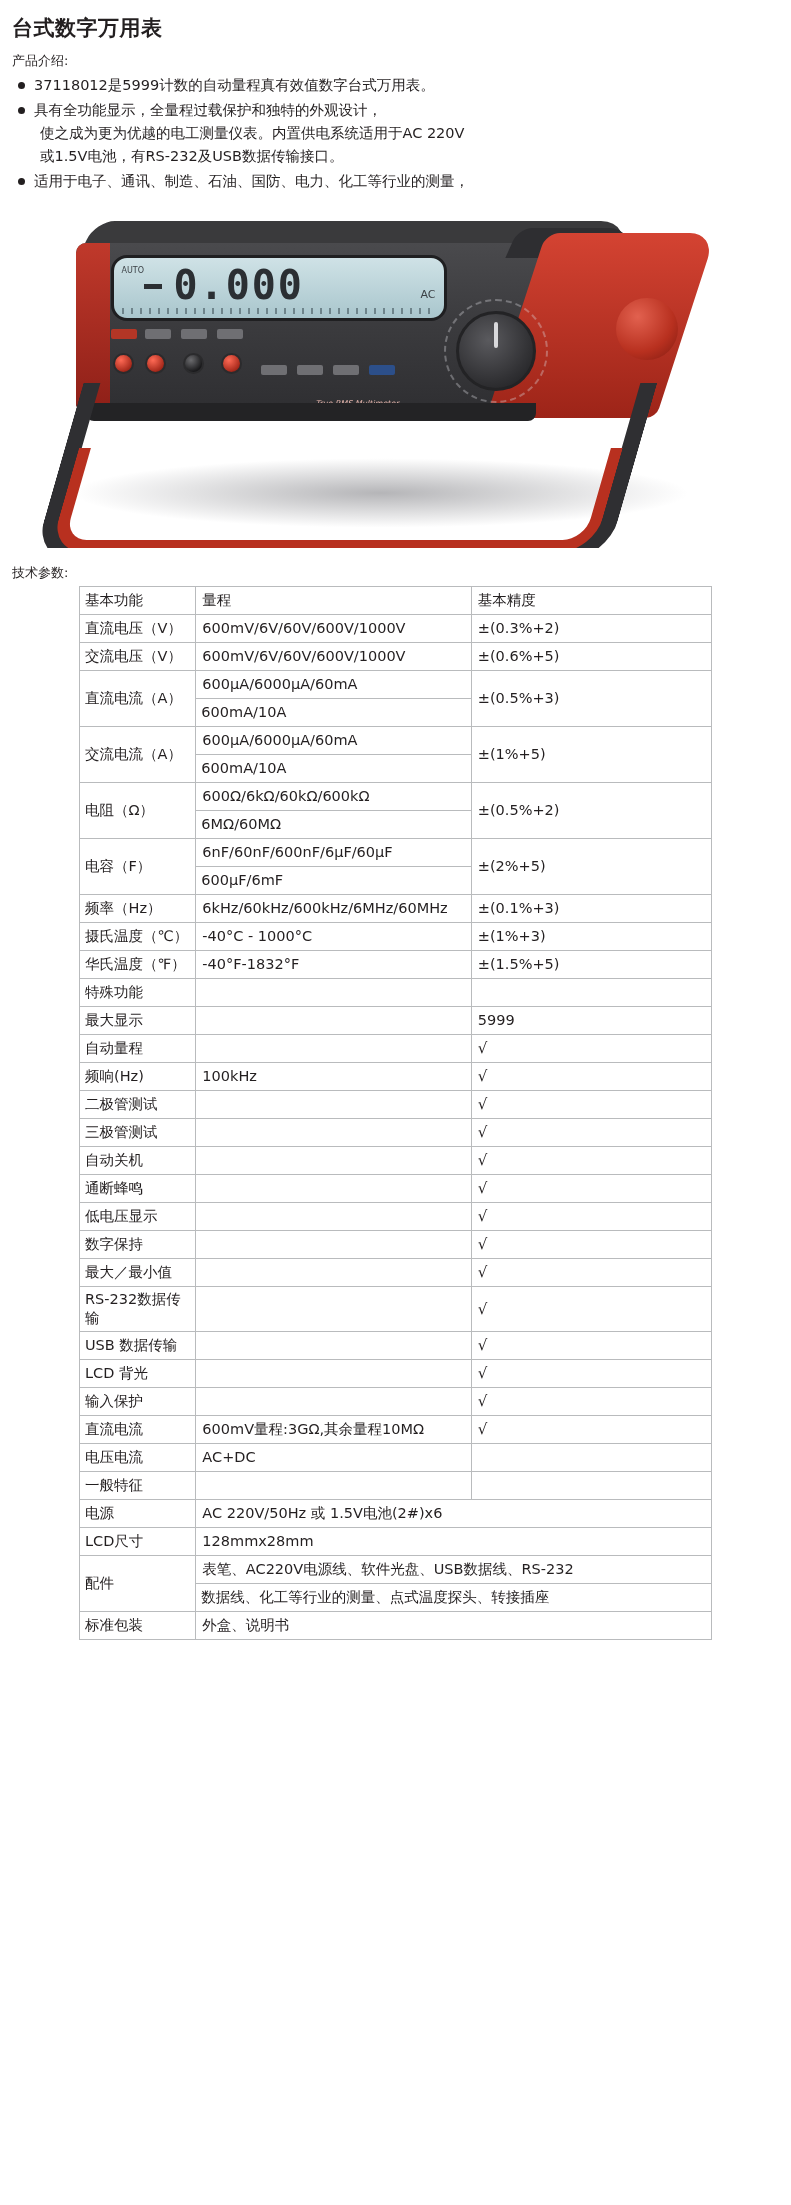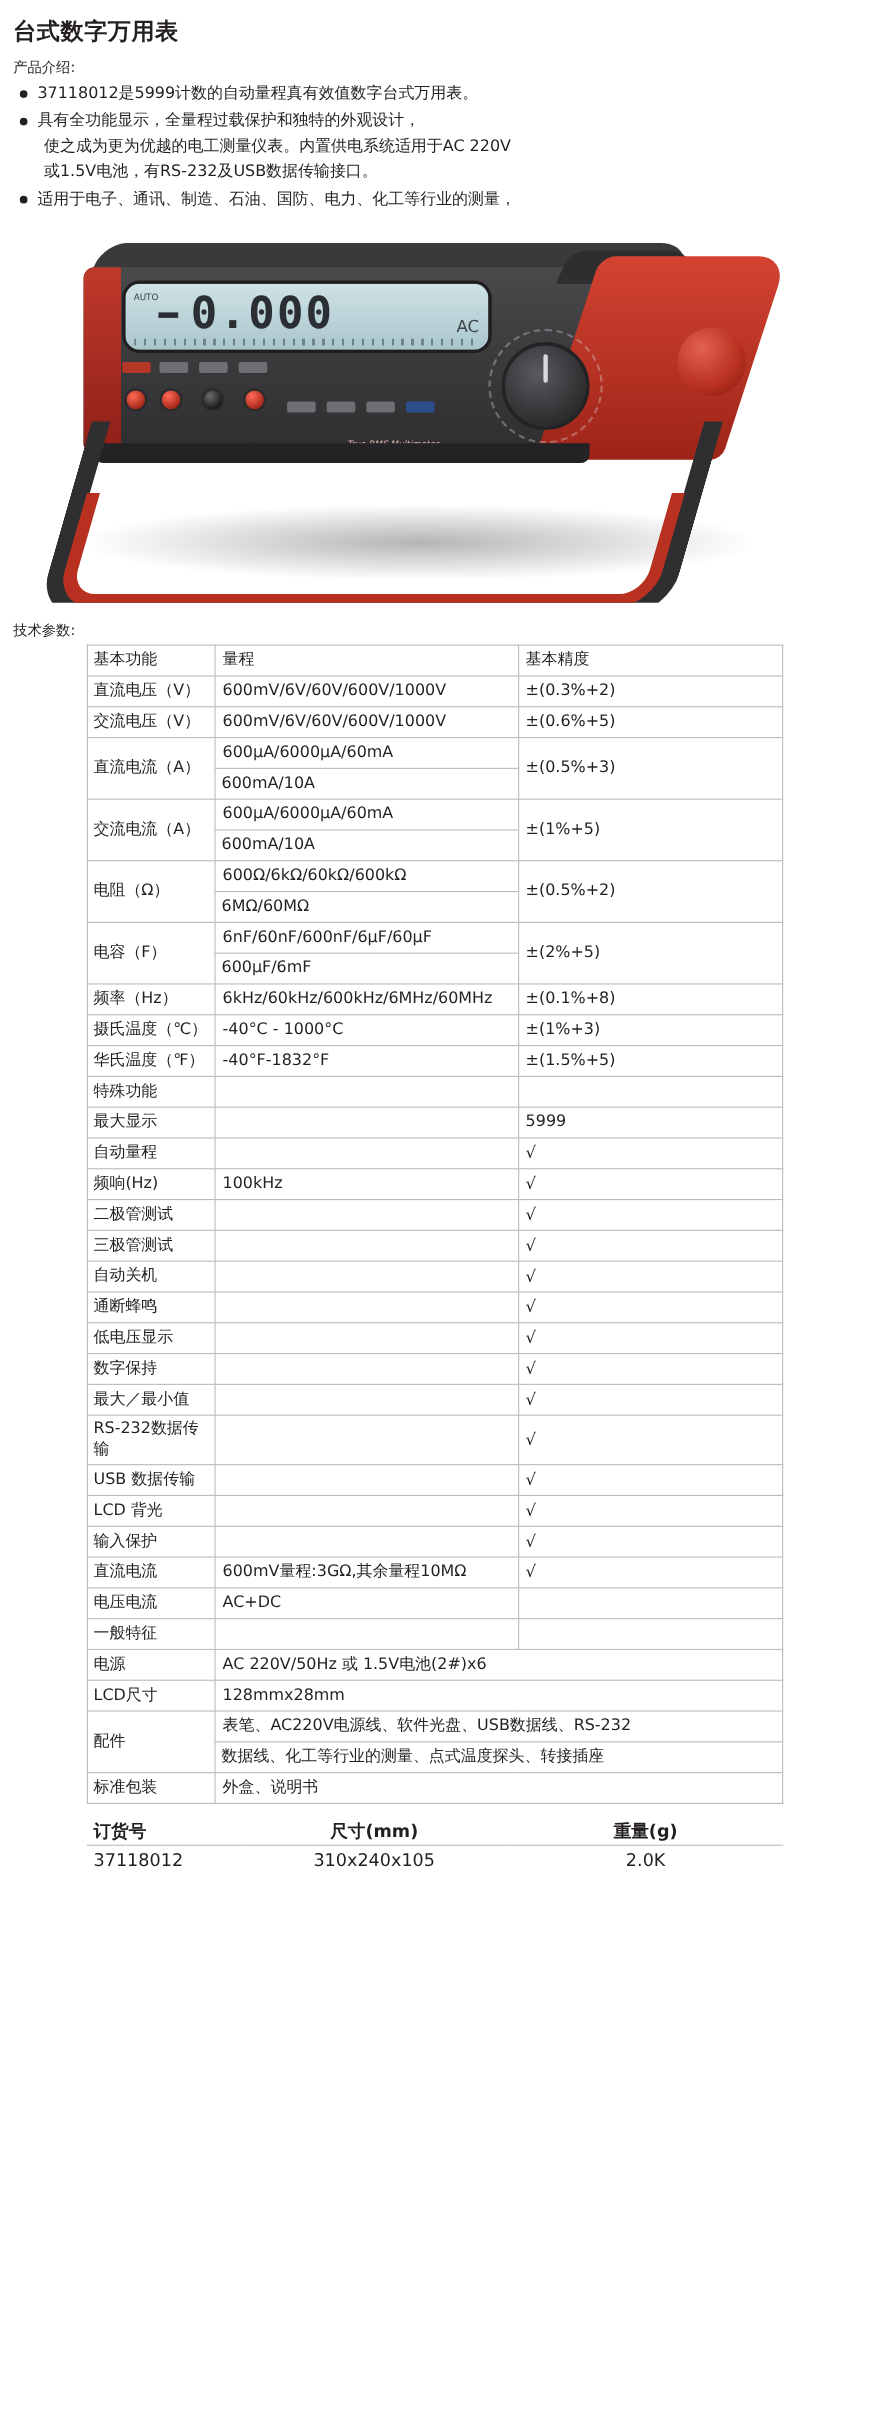"AC" .screen .small-r { font-size: 15px -> 11px }
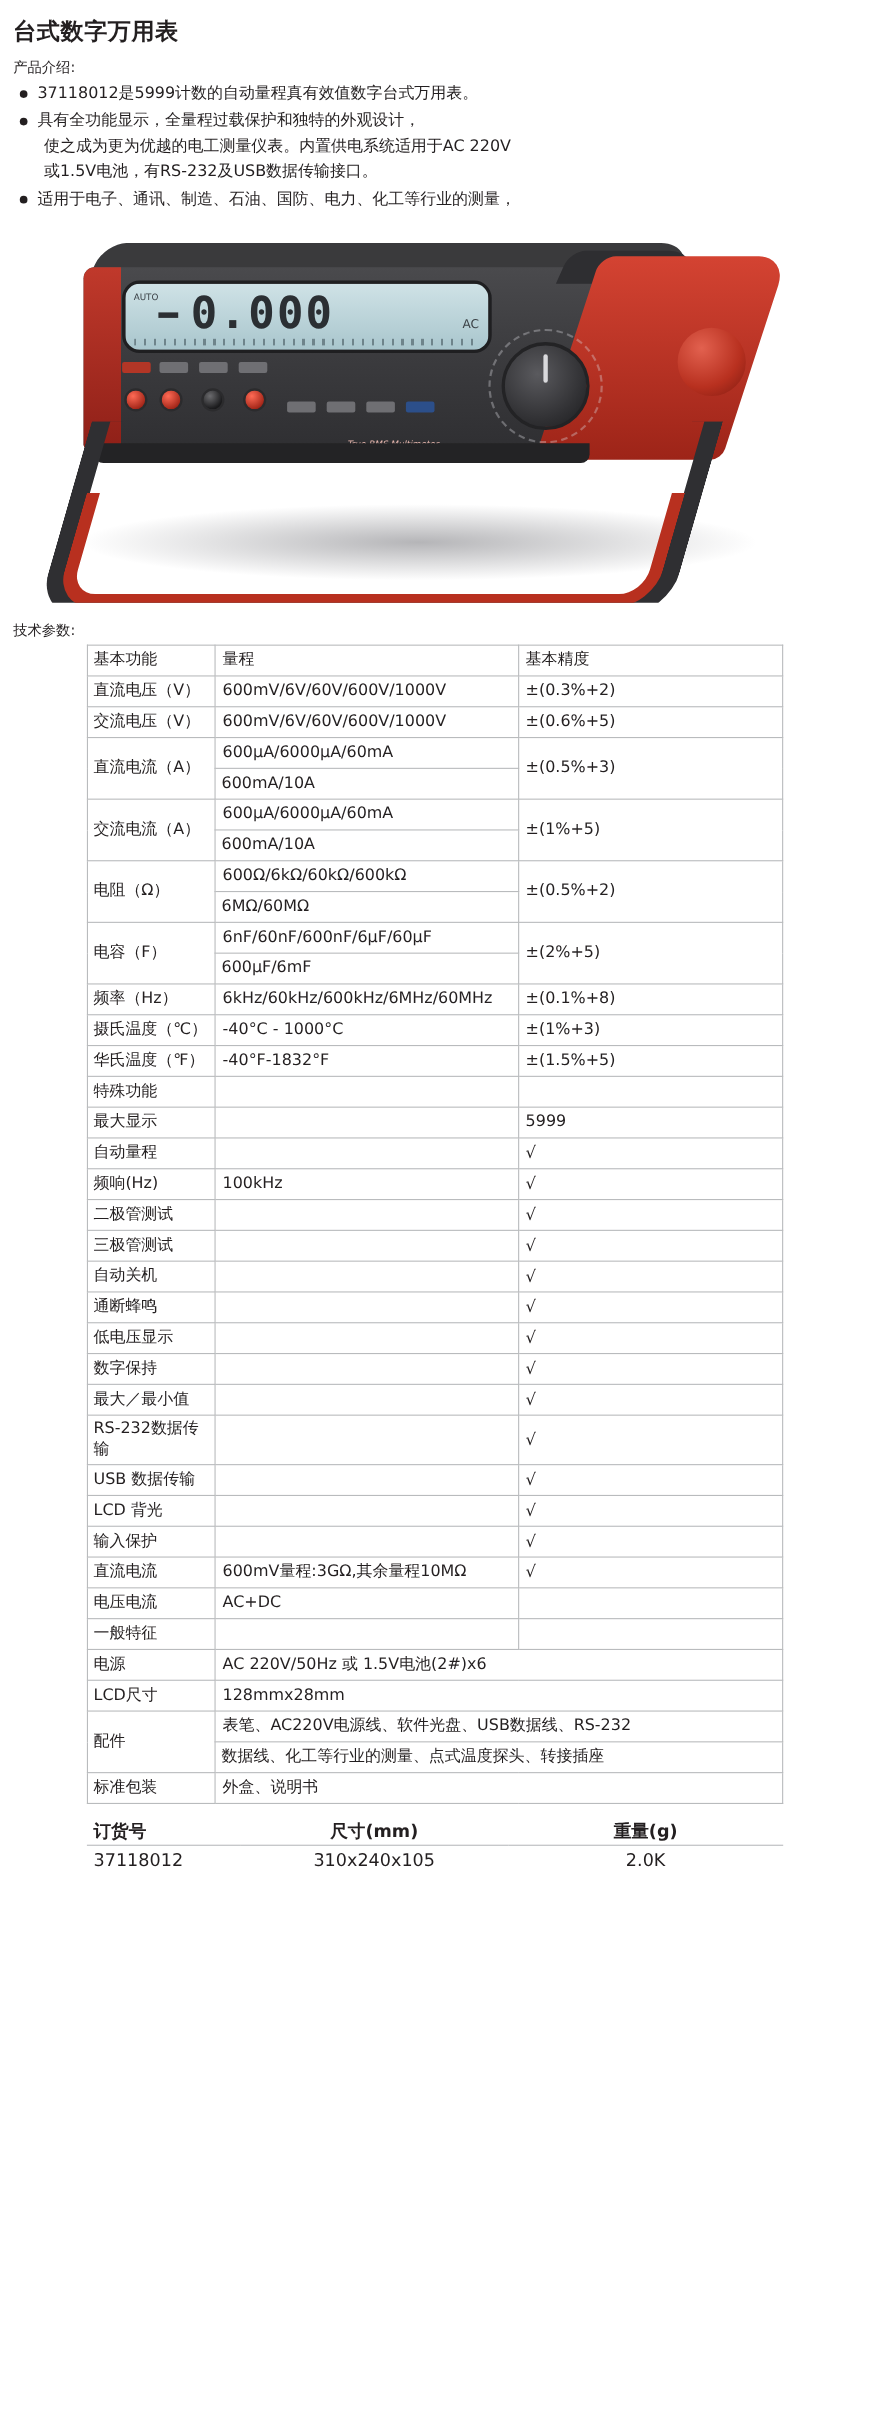"±(0.1%+8)" td { text: 0.1%+8 -> 0.1%+3 }
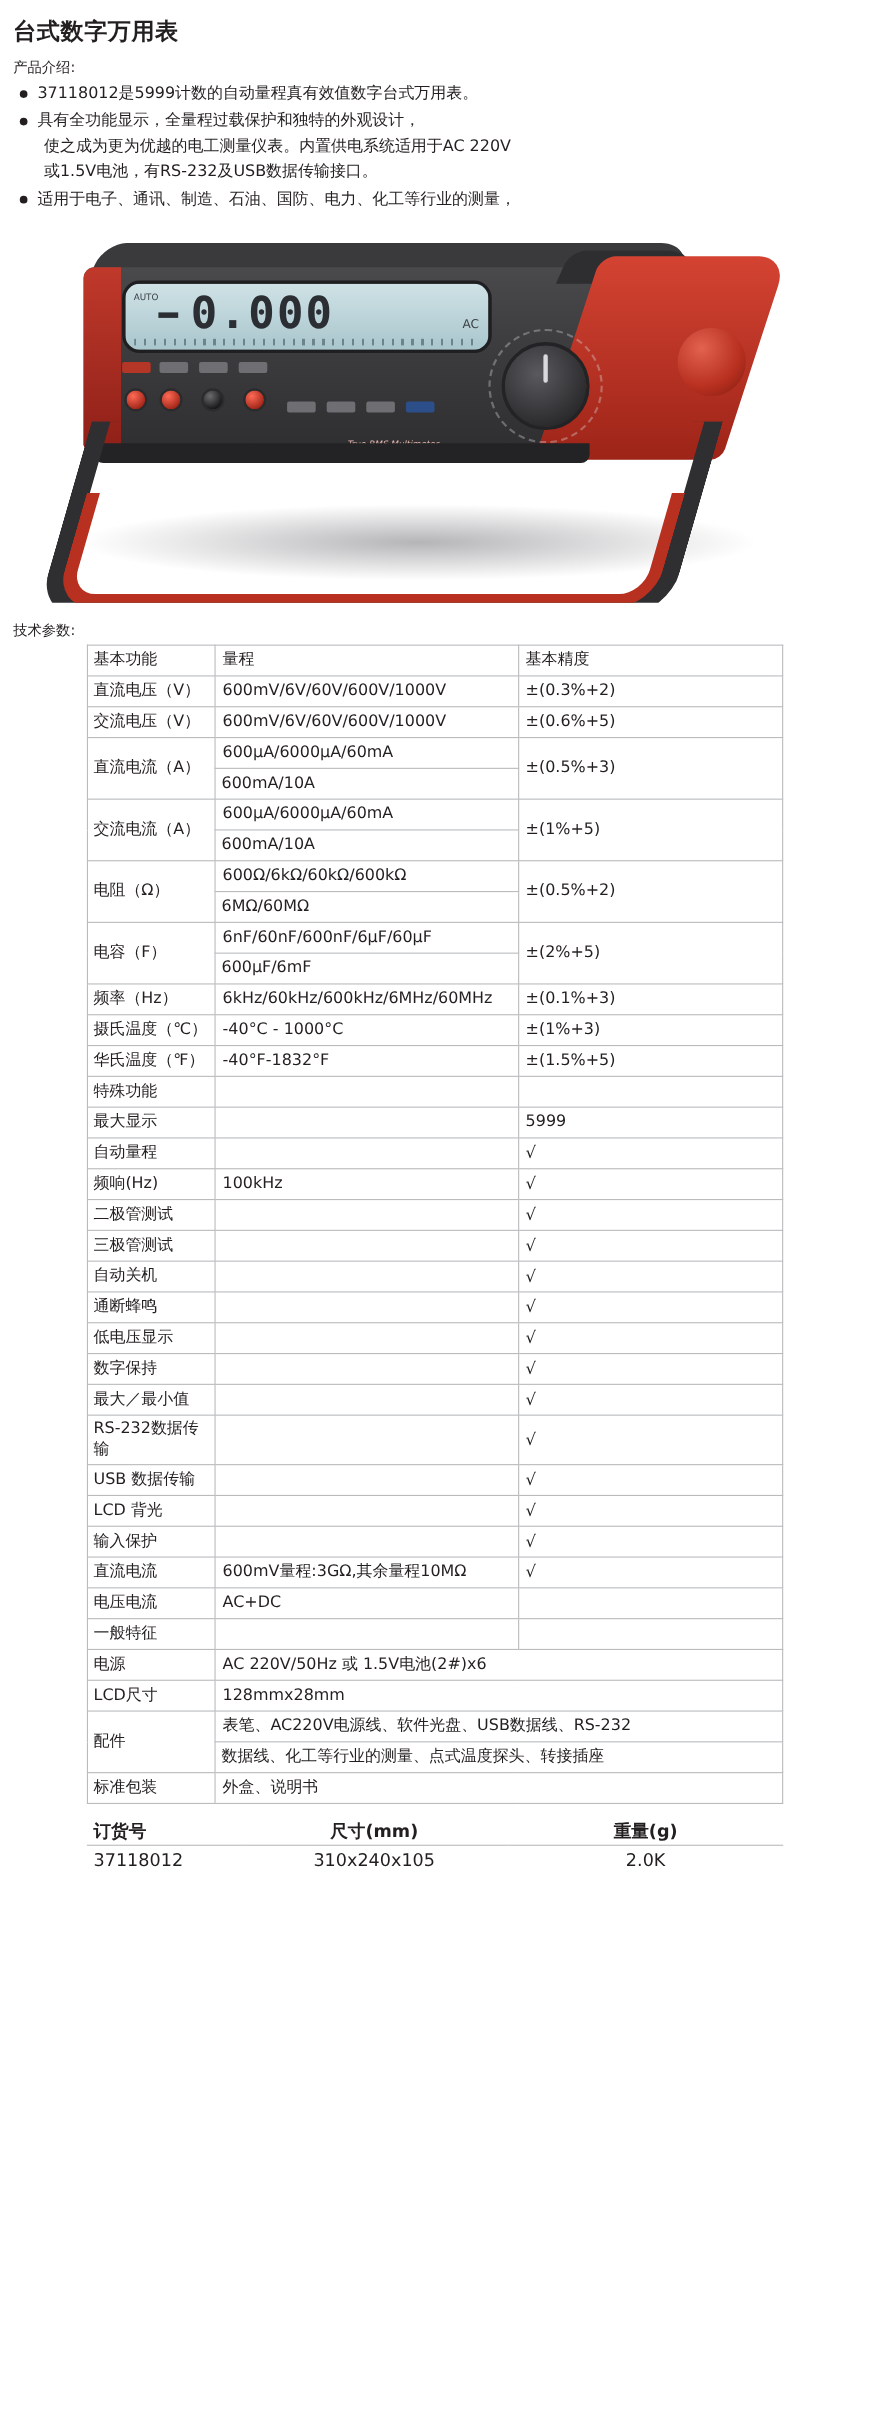"订货号" table.order-tbl { html: <table> <colgroup> <col> <col> <col> </colgroup> <tbody> <tr> <td>订货号</td> <td>尺寸(mm)</td> <td>重量(g)</td> </tr> <tr> <td>37118012</td> <td>310x240x105</td> <td>2.0K</td> </tr> </tbody> </table> -> none }
